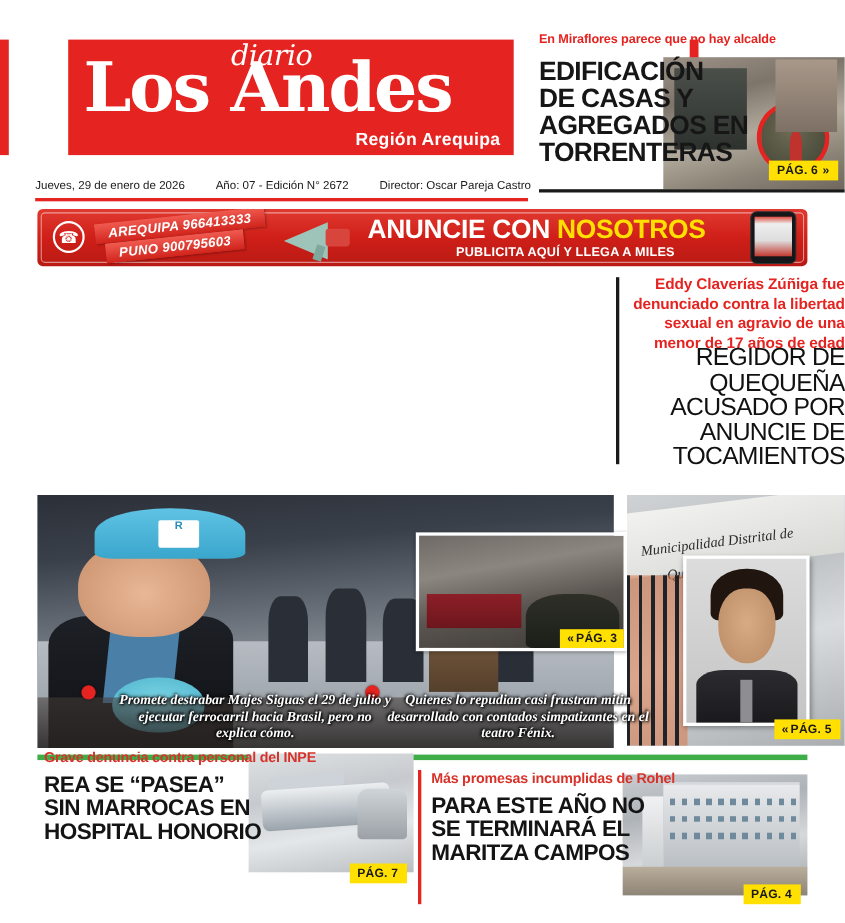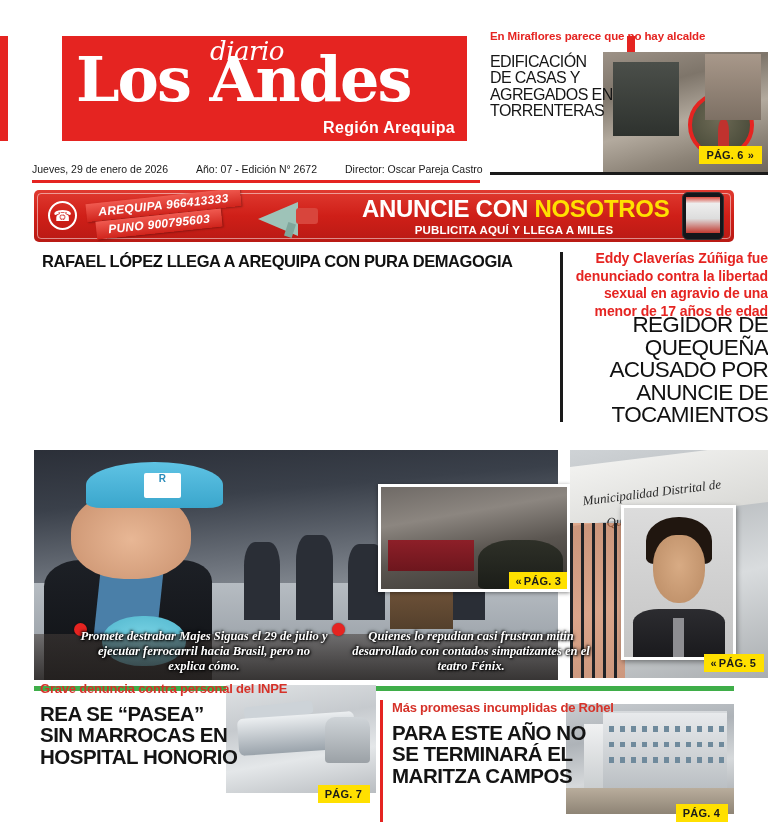"EDIFICACIÓN" .tr-head { font-size: 16px -> 24px; font-weight: normal -> bold }
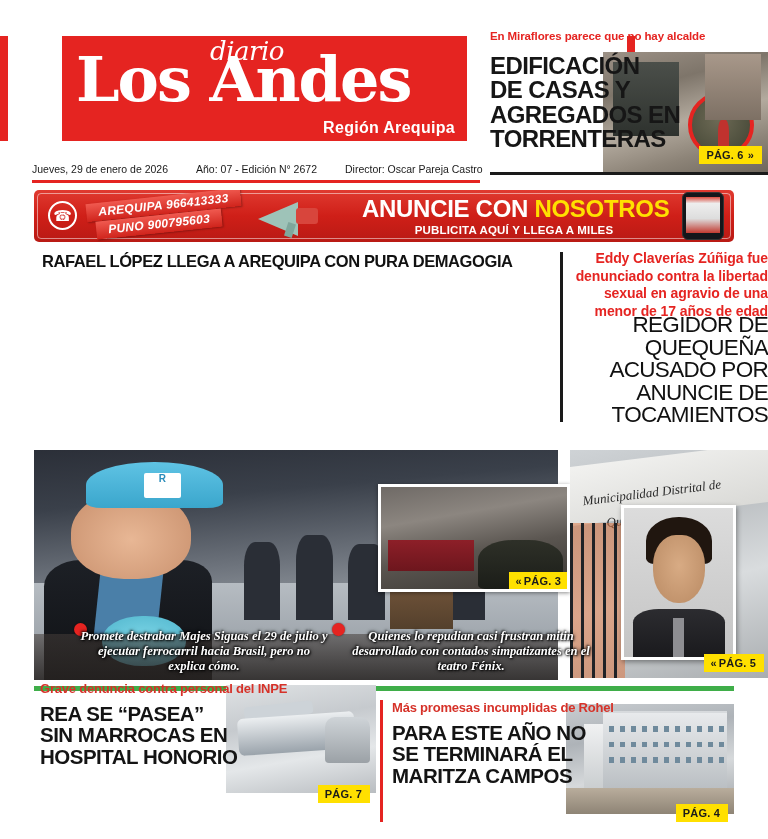"ANUNCIE CON NOSOTROS" .ad-main-text { margin-left: 28px -> none }
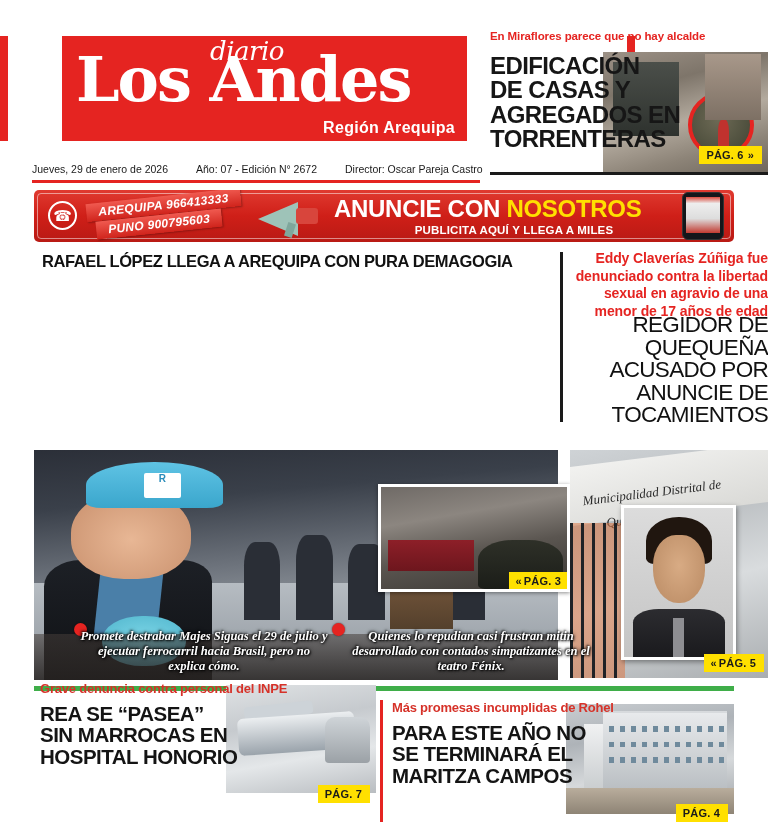"RAFAEL LÓPEZ LLEGA A AREQUIPA" div.main-kicker { html: <div>RAFAEL LÓPEZ LLEGA A AREQUIPA CON PURA DEMAGOGIA</div> -> none }
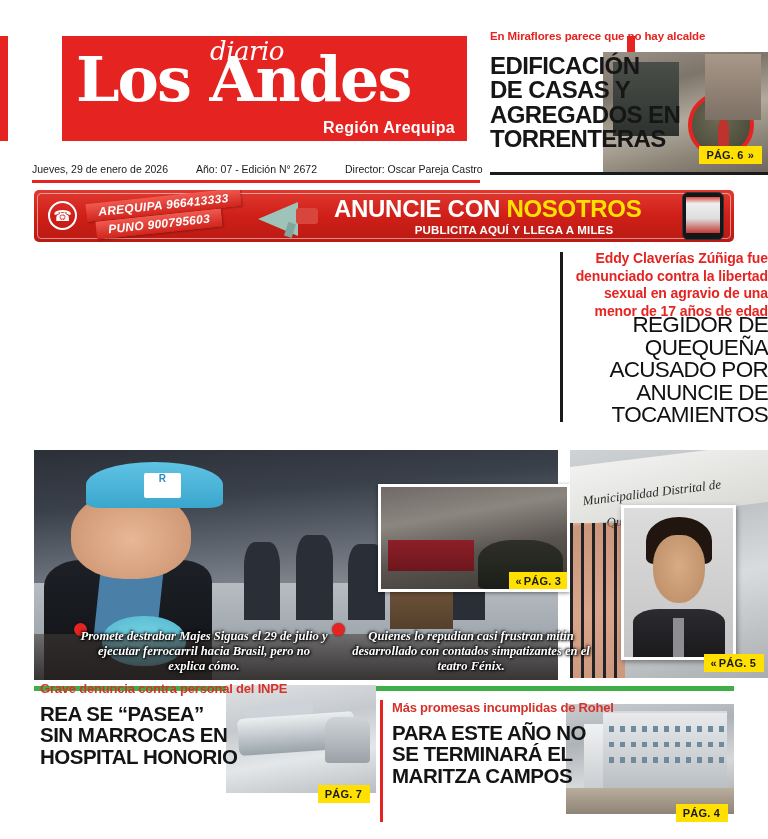"Promete destrabar Majes Siguas el" .cap-left { left: 44px -> 72px }
